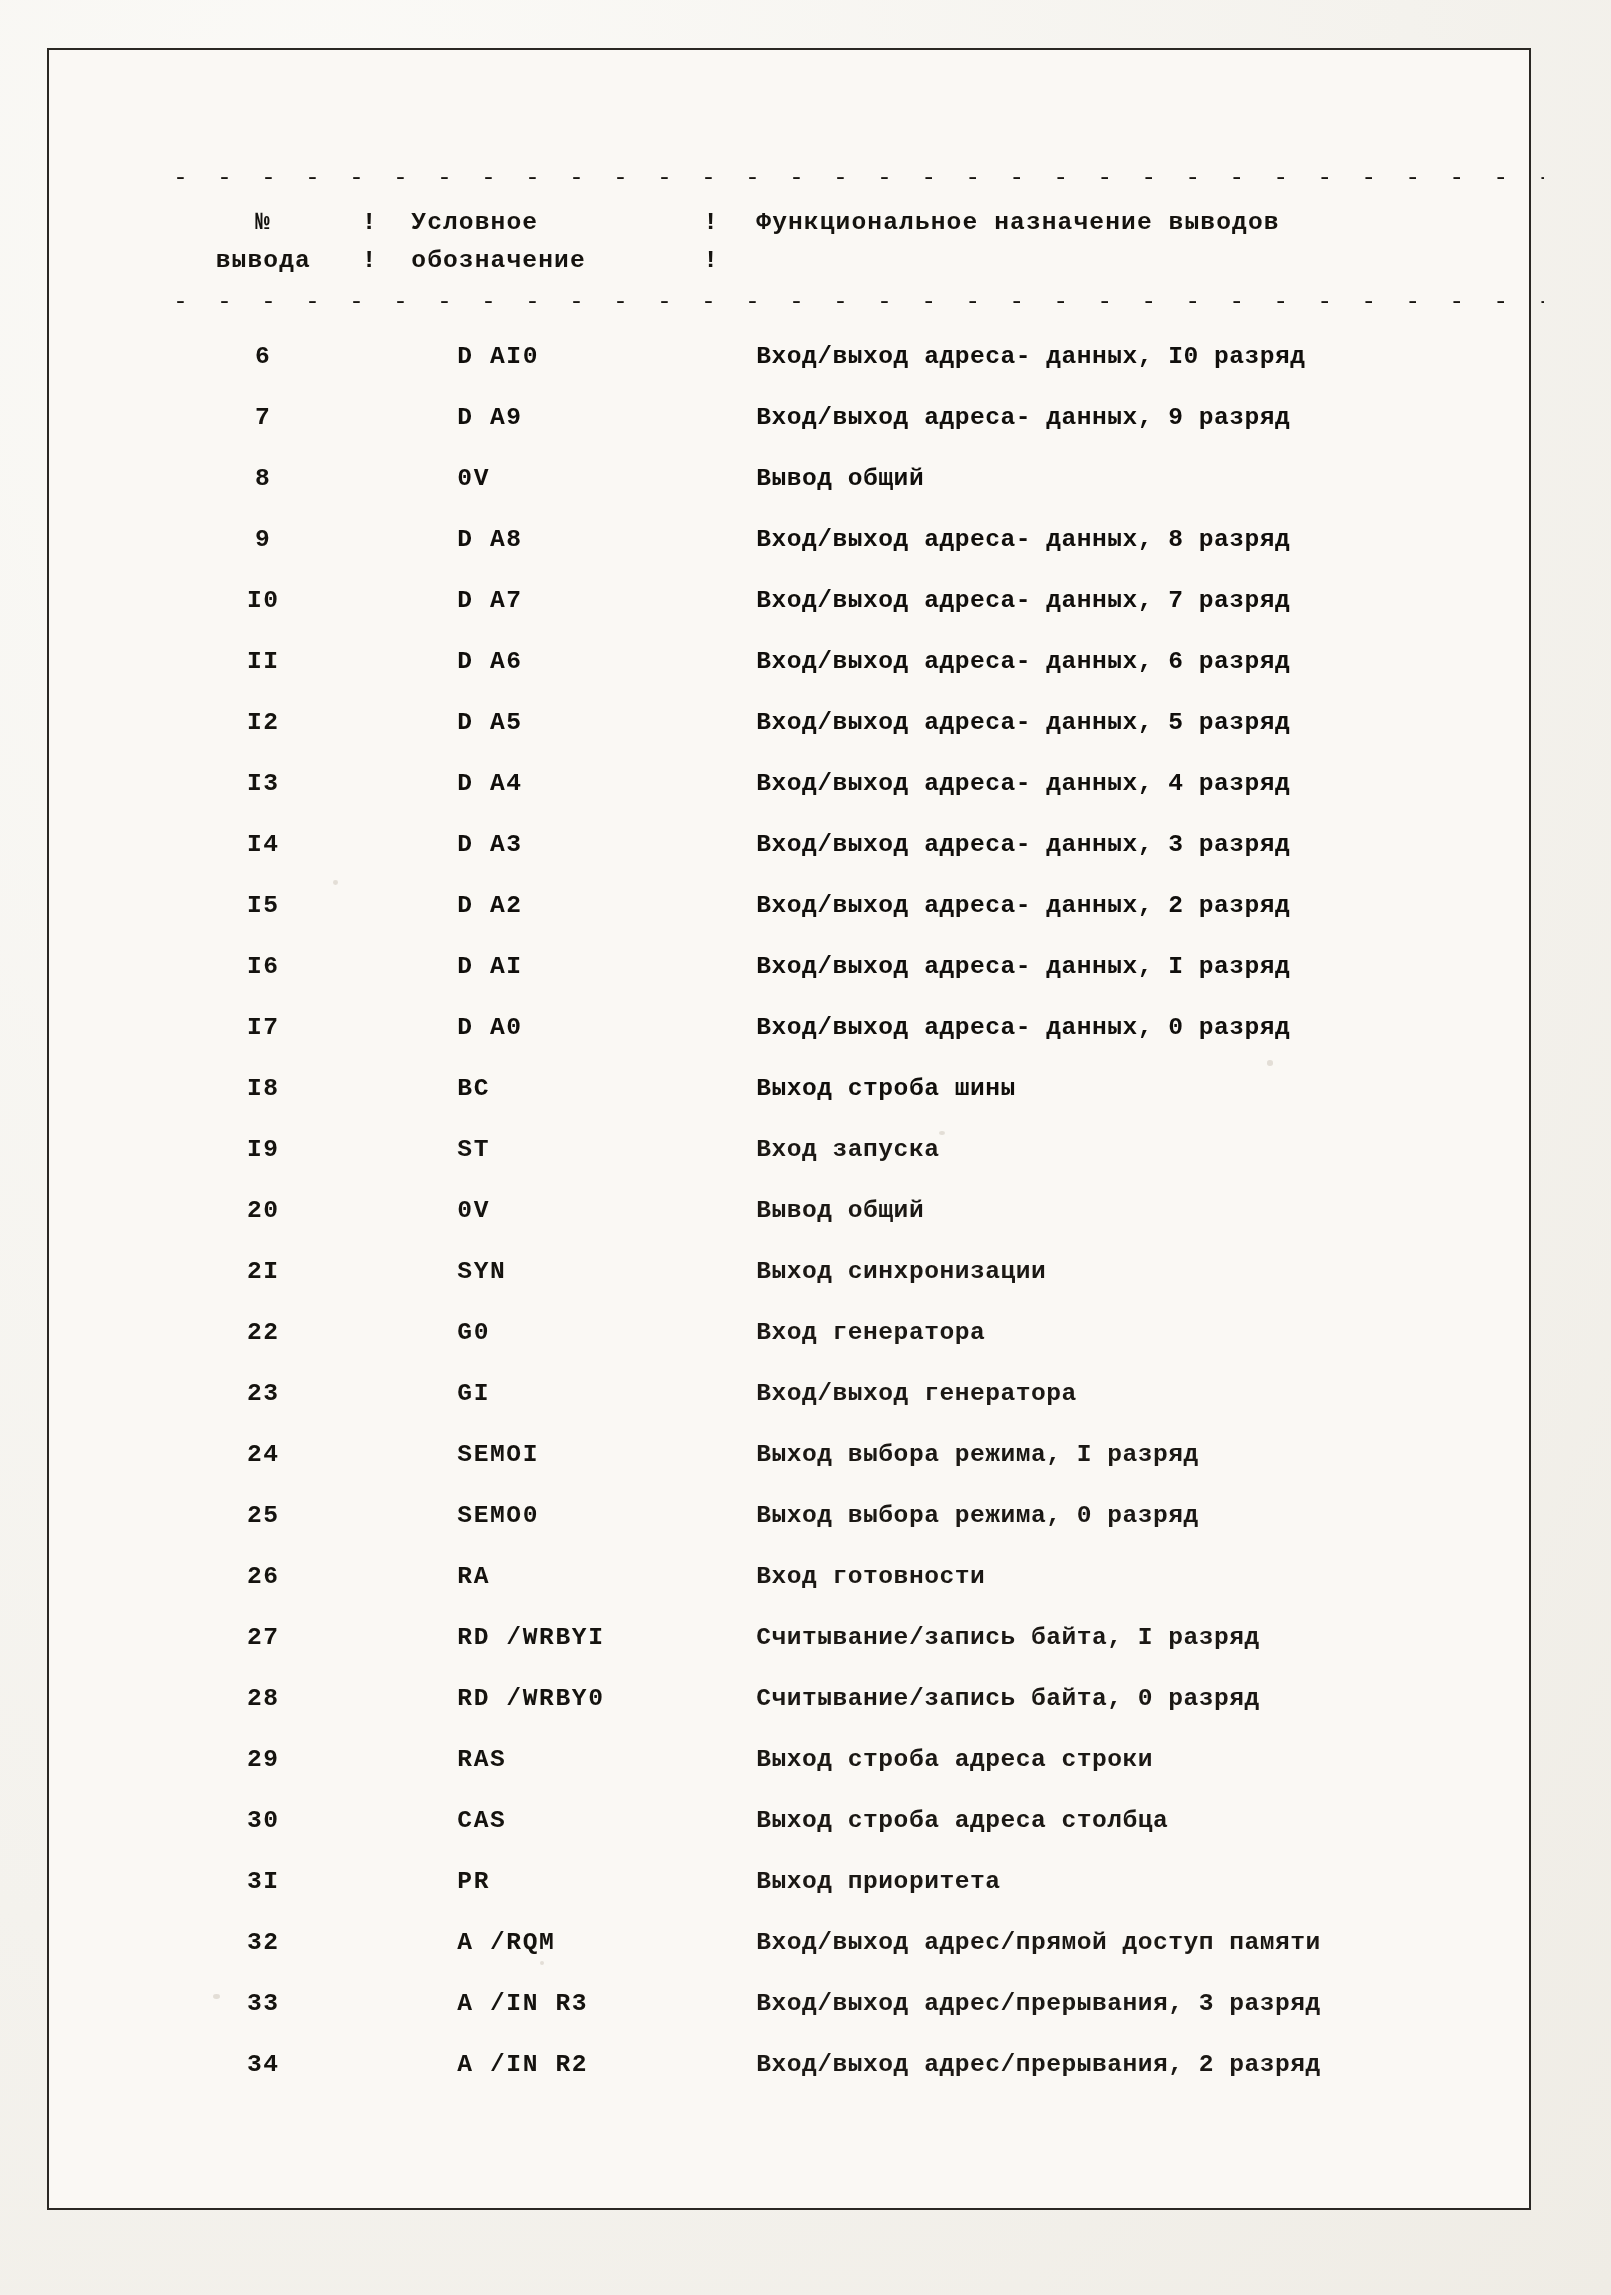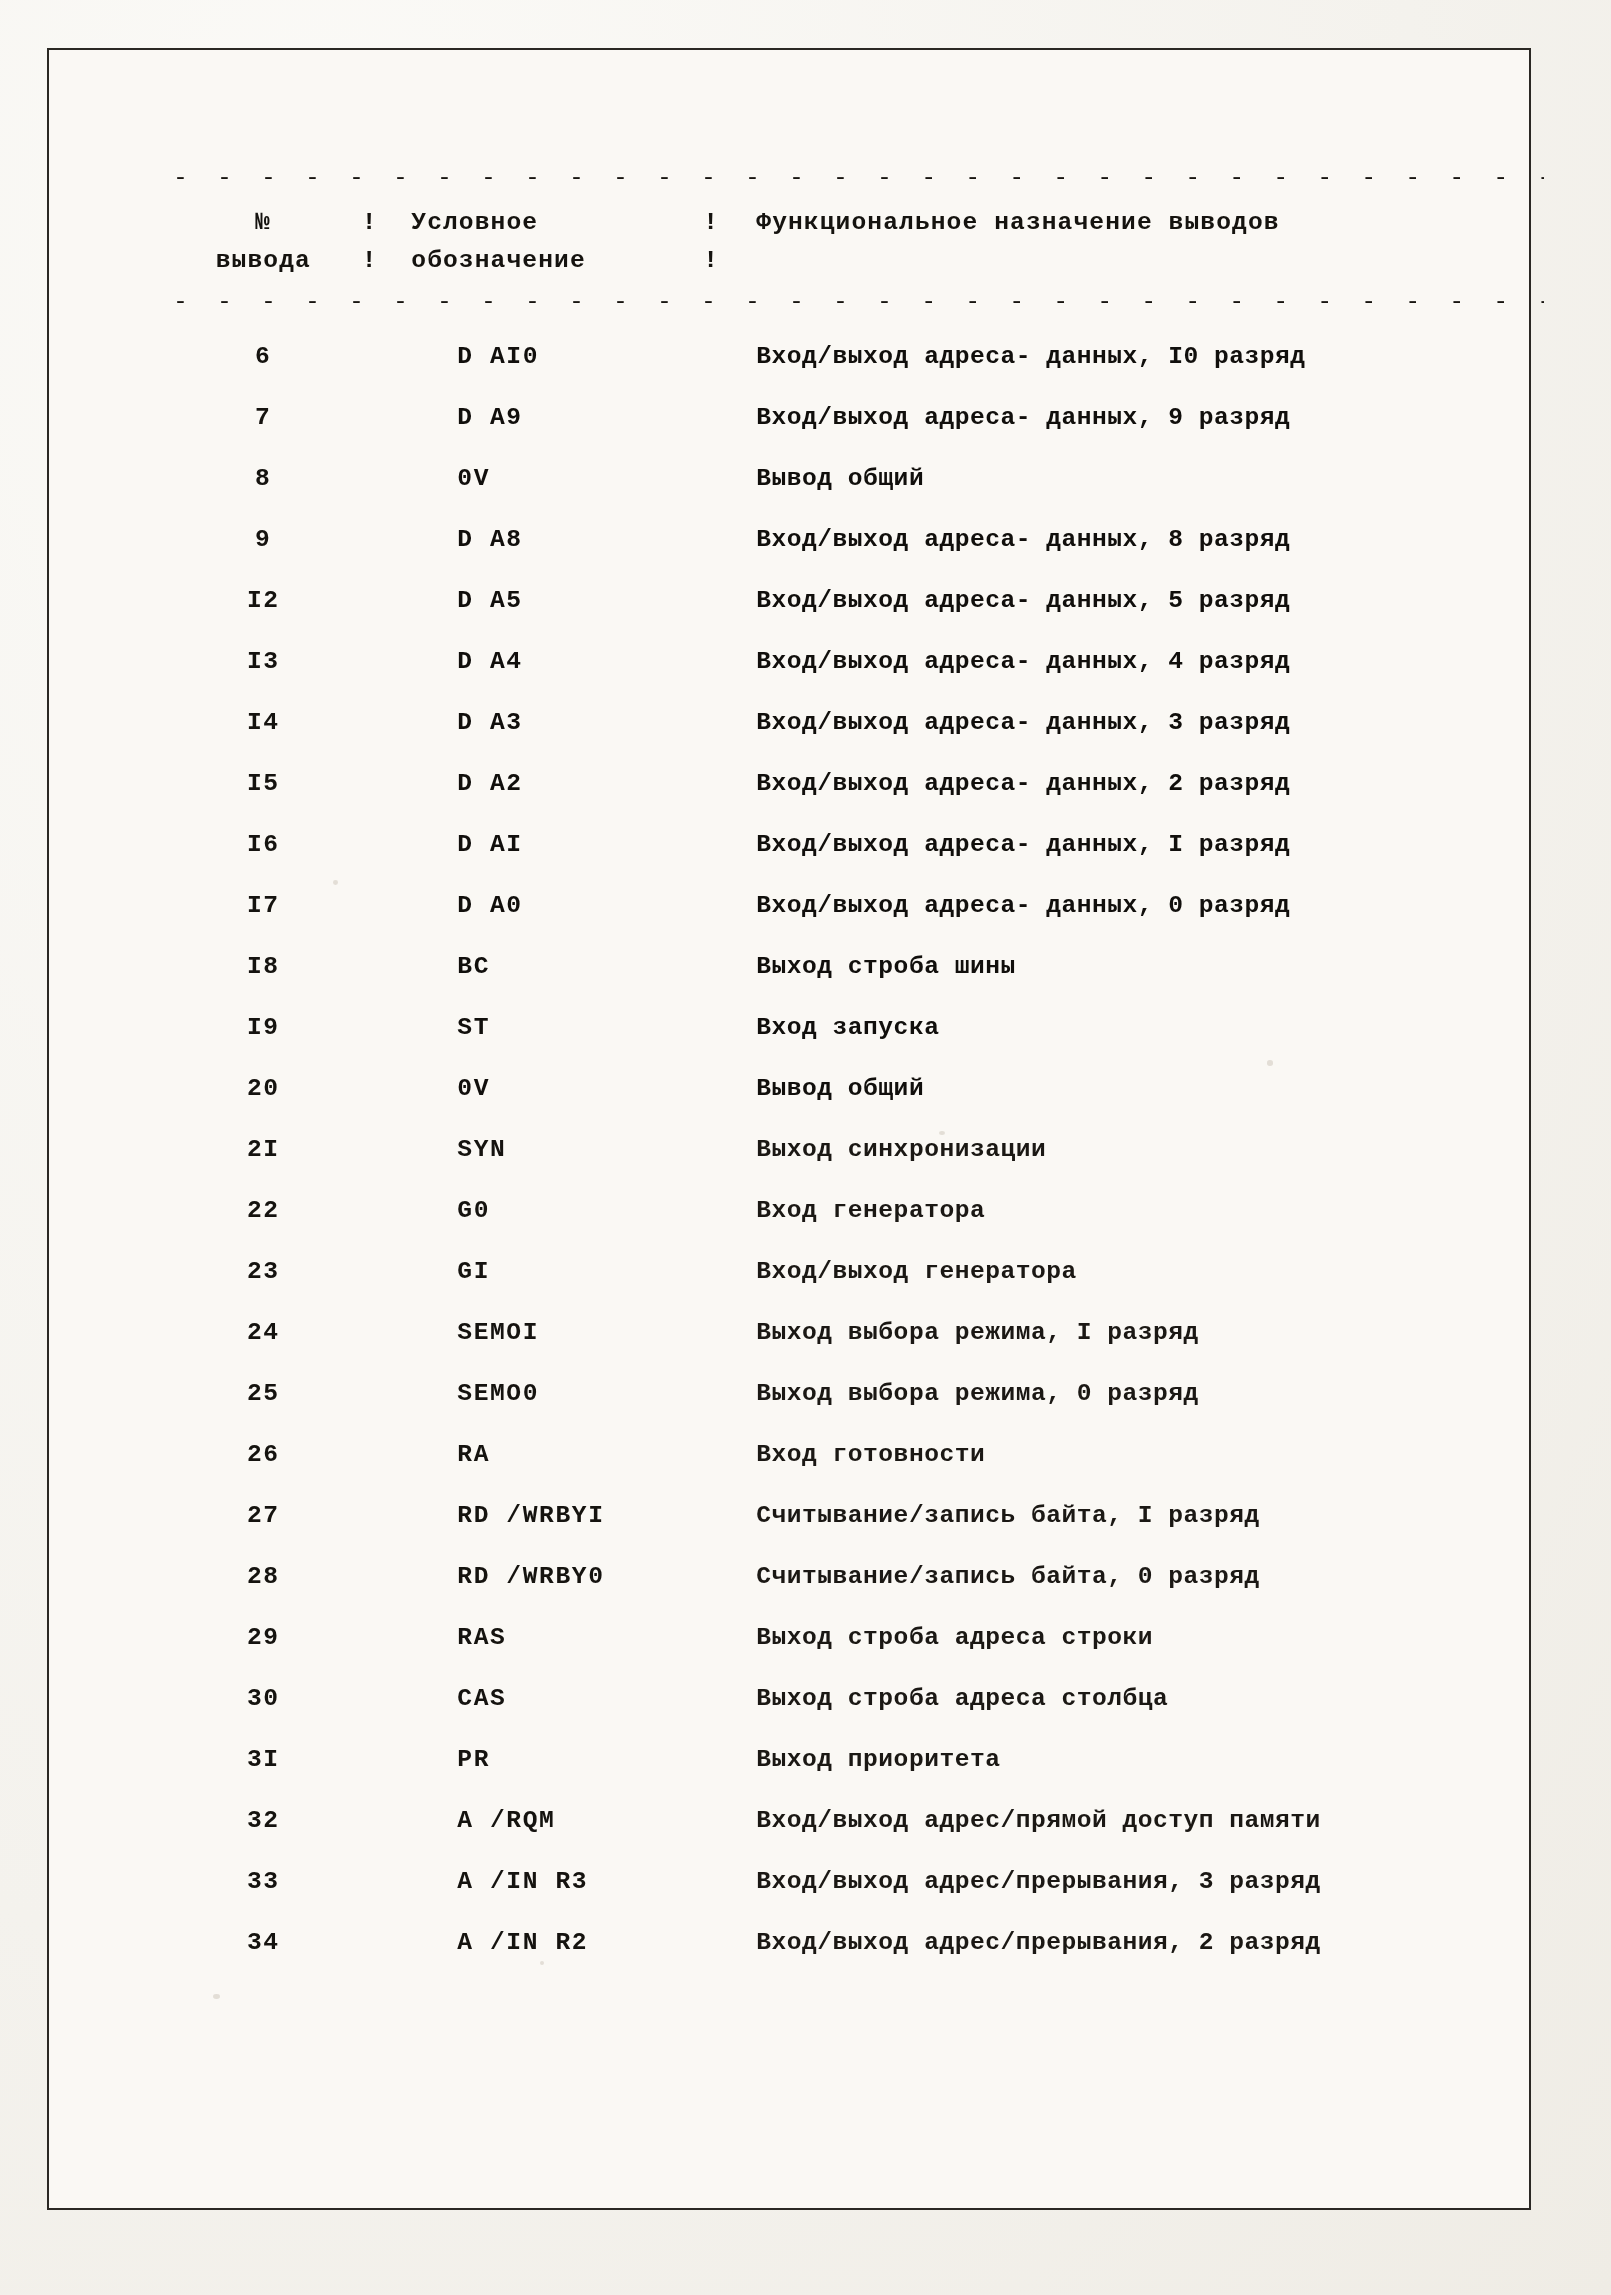"I0" tr { html: none -> <tr> <td>I0</td> <td></td> <td>D A7</td> <td></td> <td>Вход/выход адреса- данных, 7 разряд</td> </tr> }
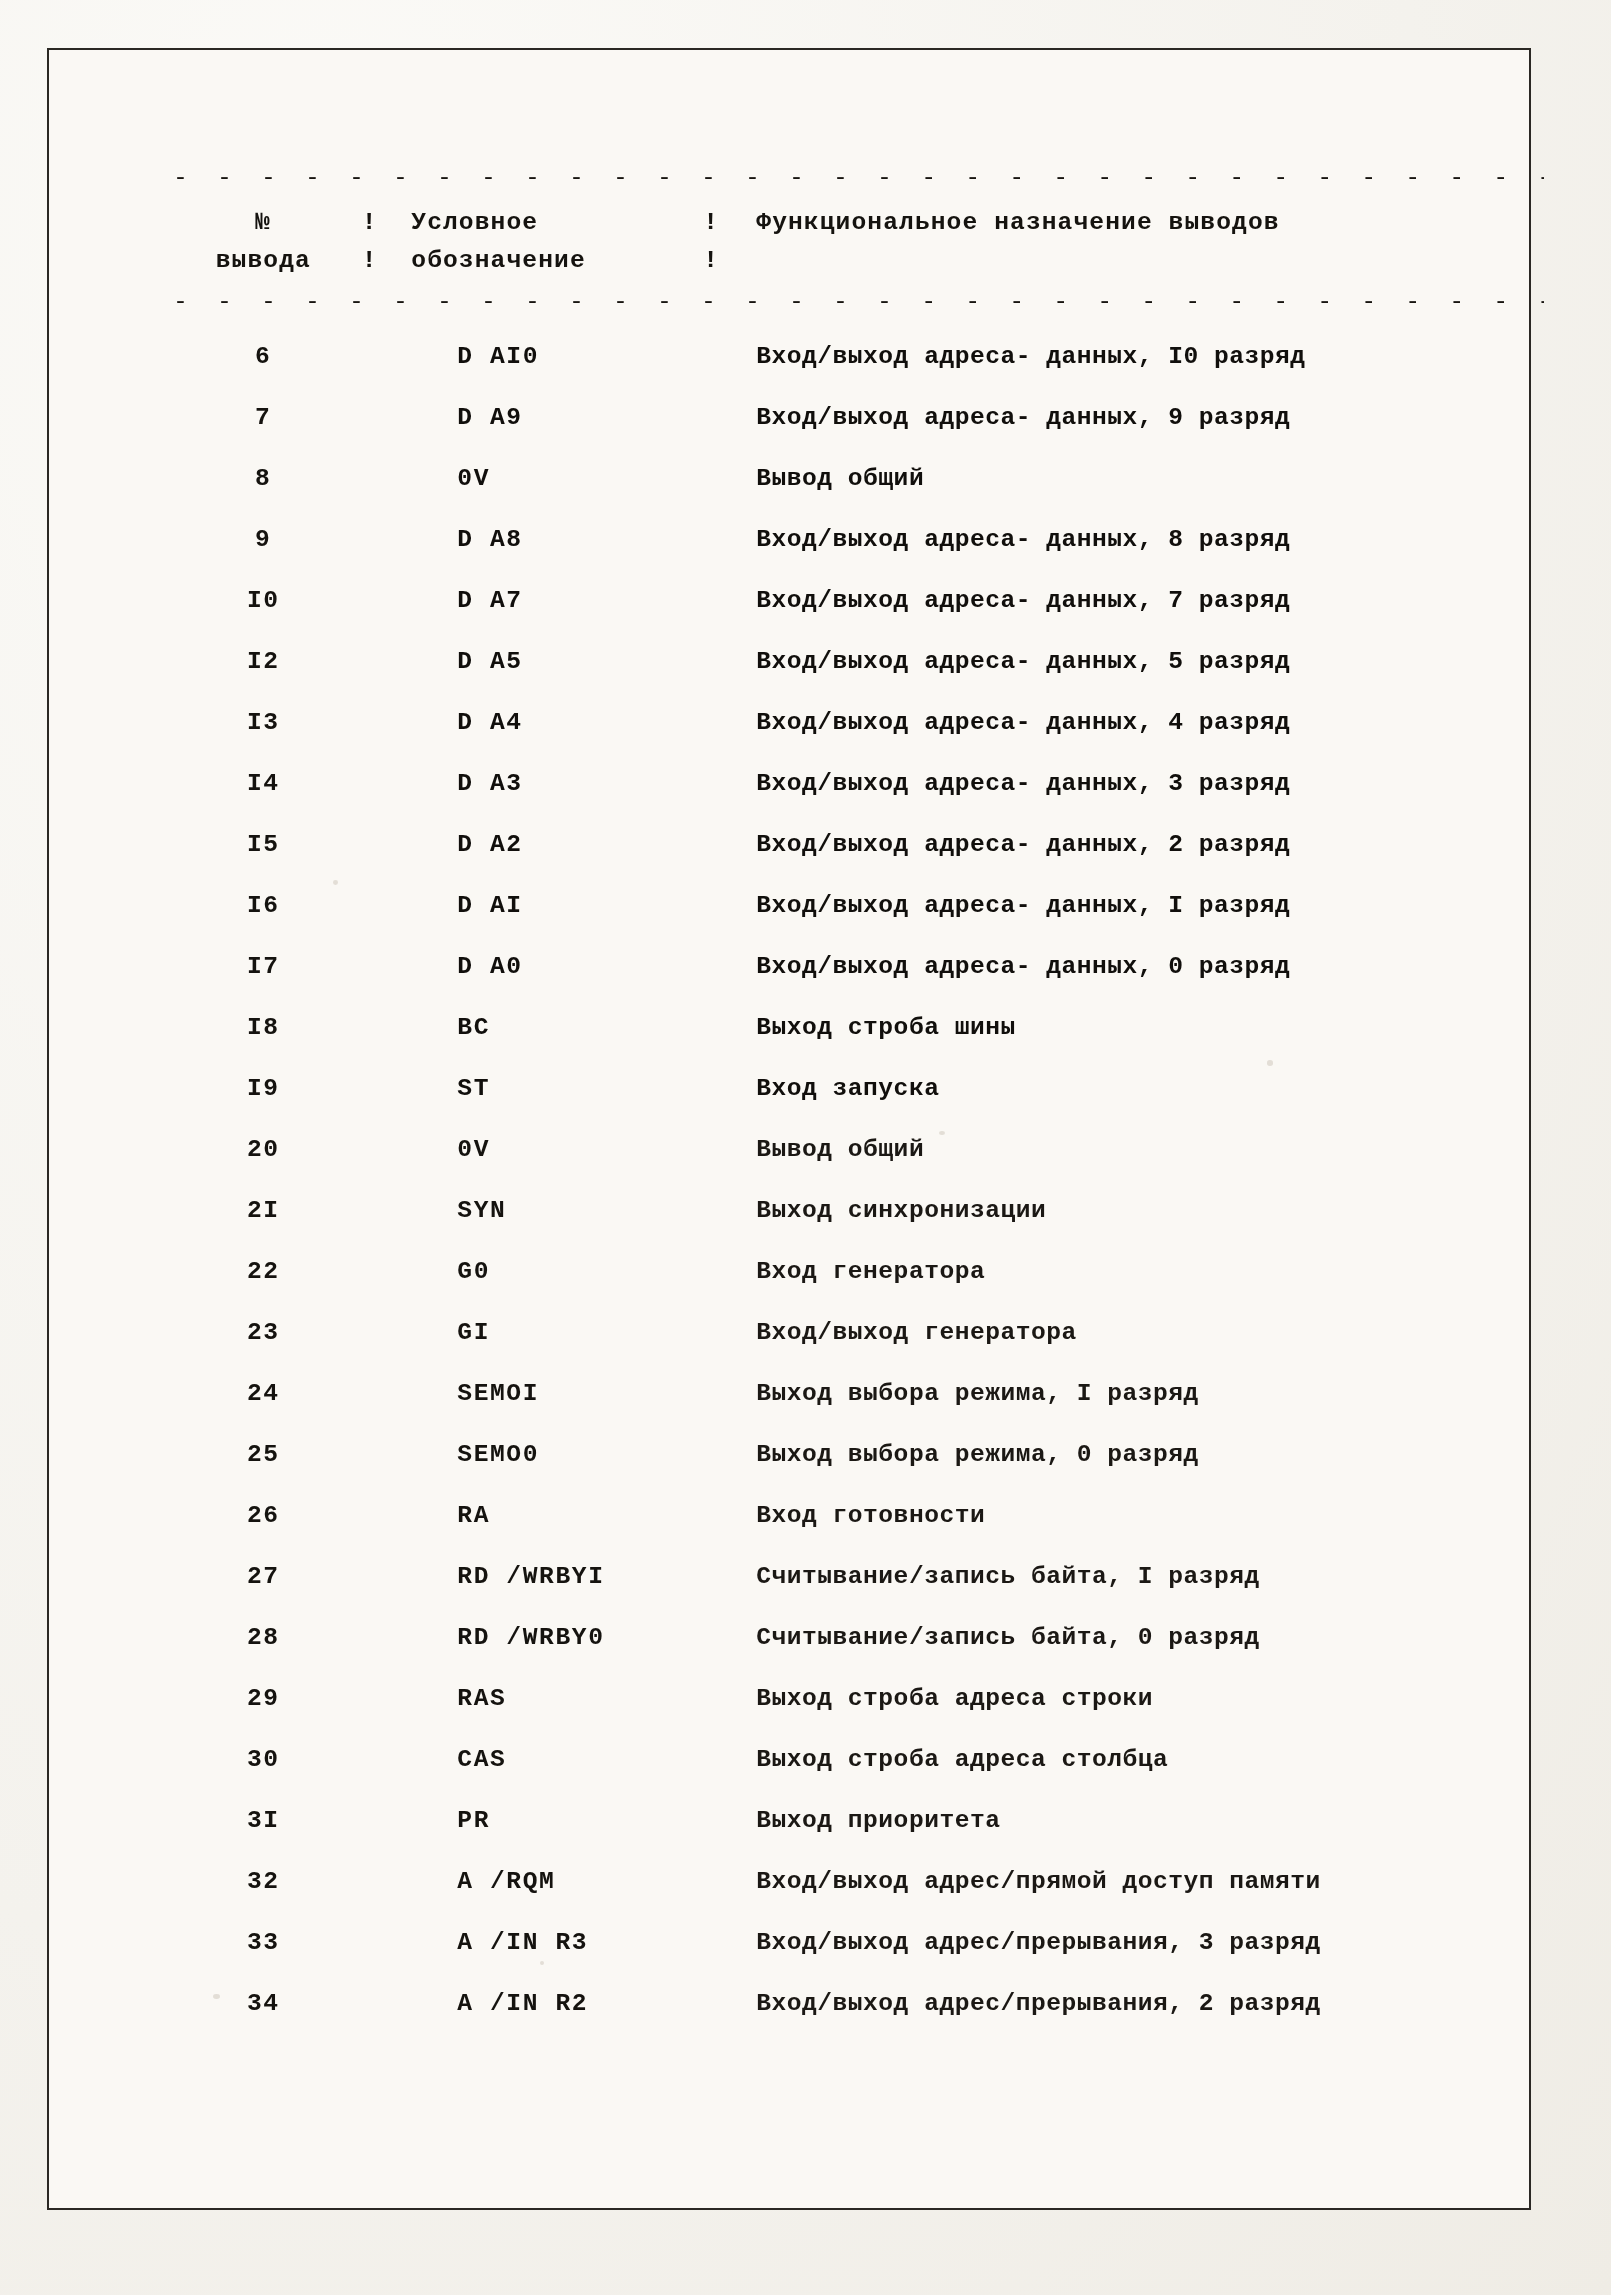"II" tr { html: none -> <tr> <td>II</td> <td></td> <td>D A6</td> <td></td> <td>Вход/выход адреса- данных, 6 разряд</td> </tr> }
